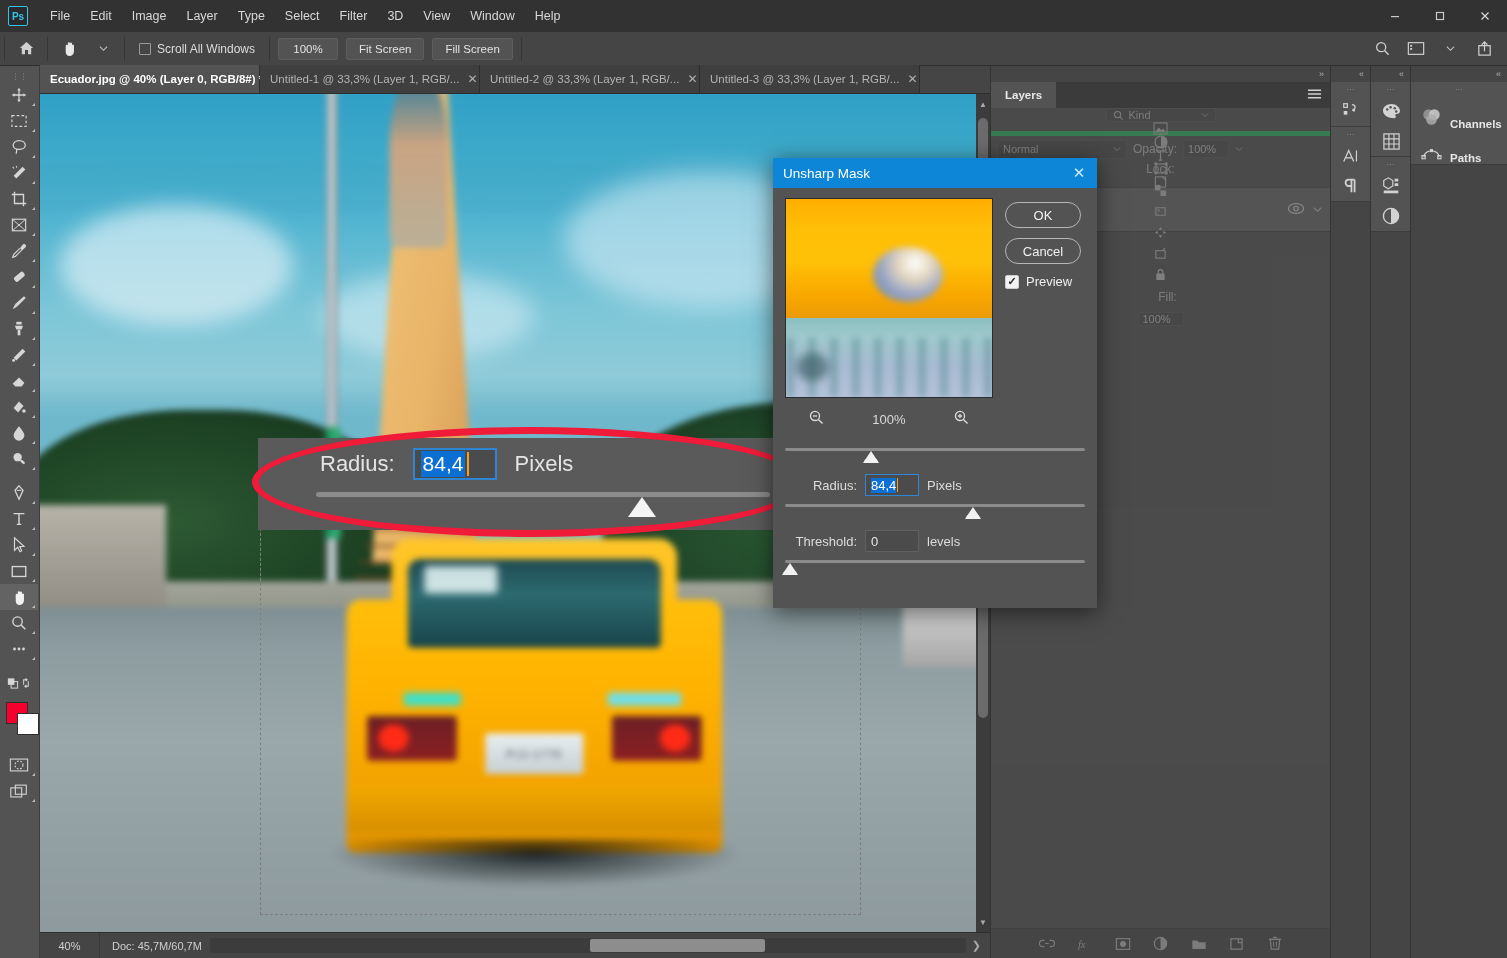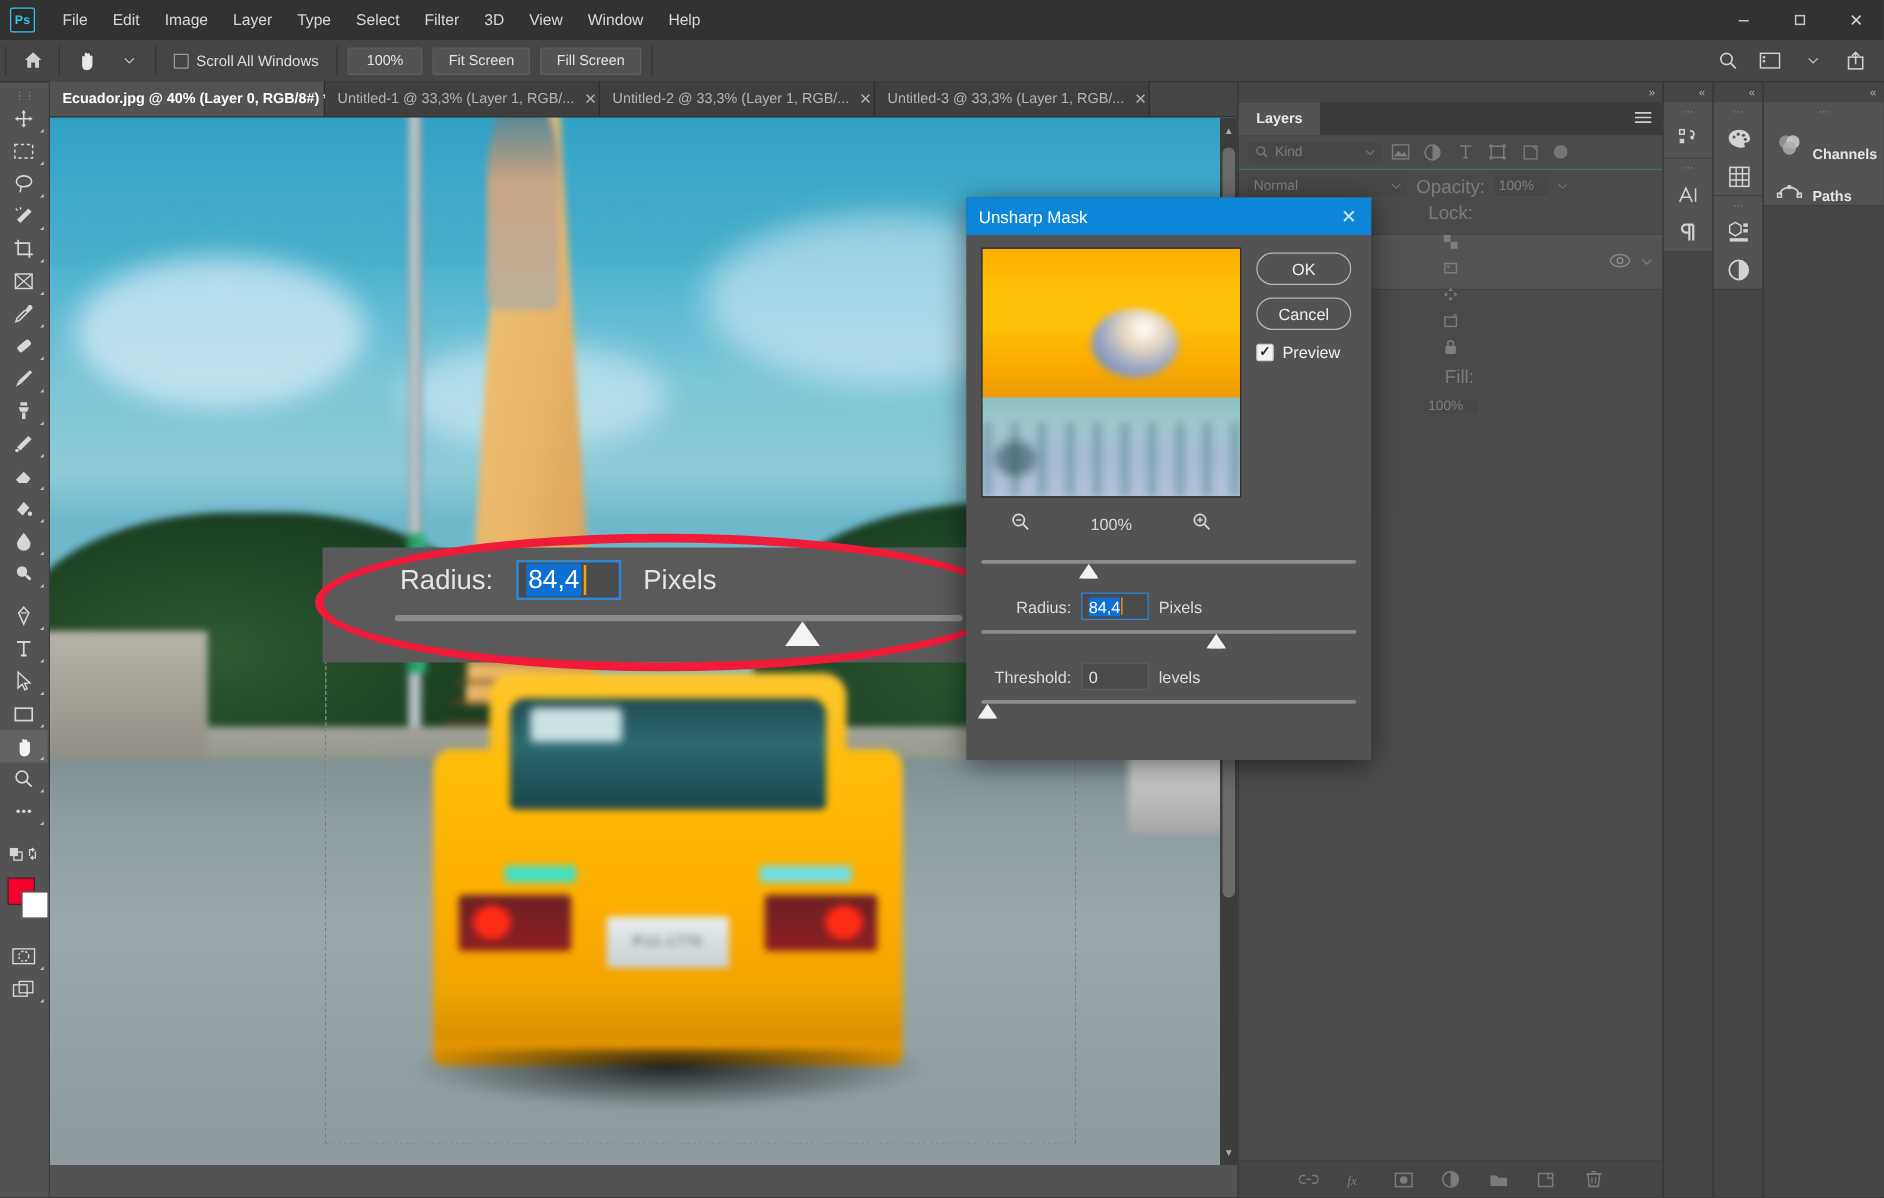"Kind" .filter-row { border-bottom: 1px solid #22c55e -> 5px solid #22c55e; flex-direction: none -> column }
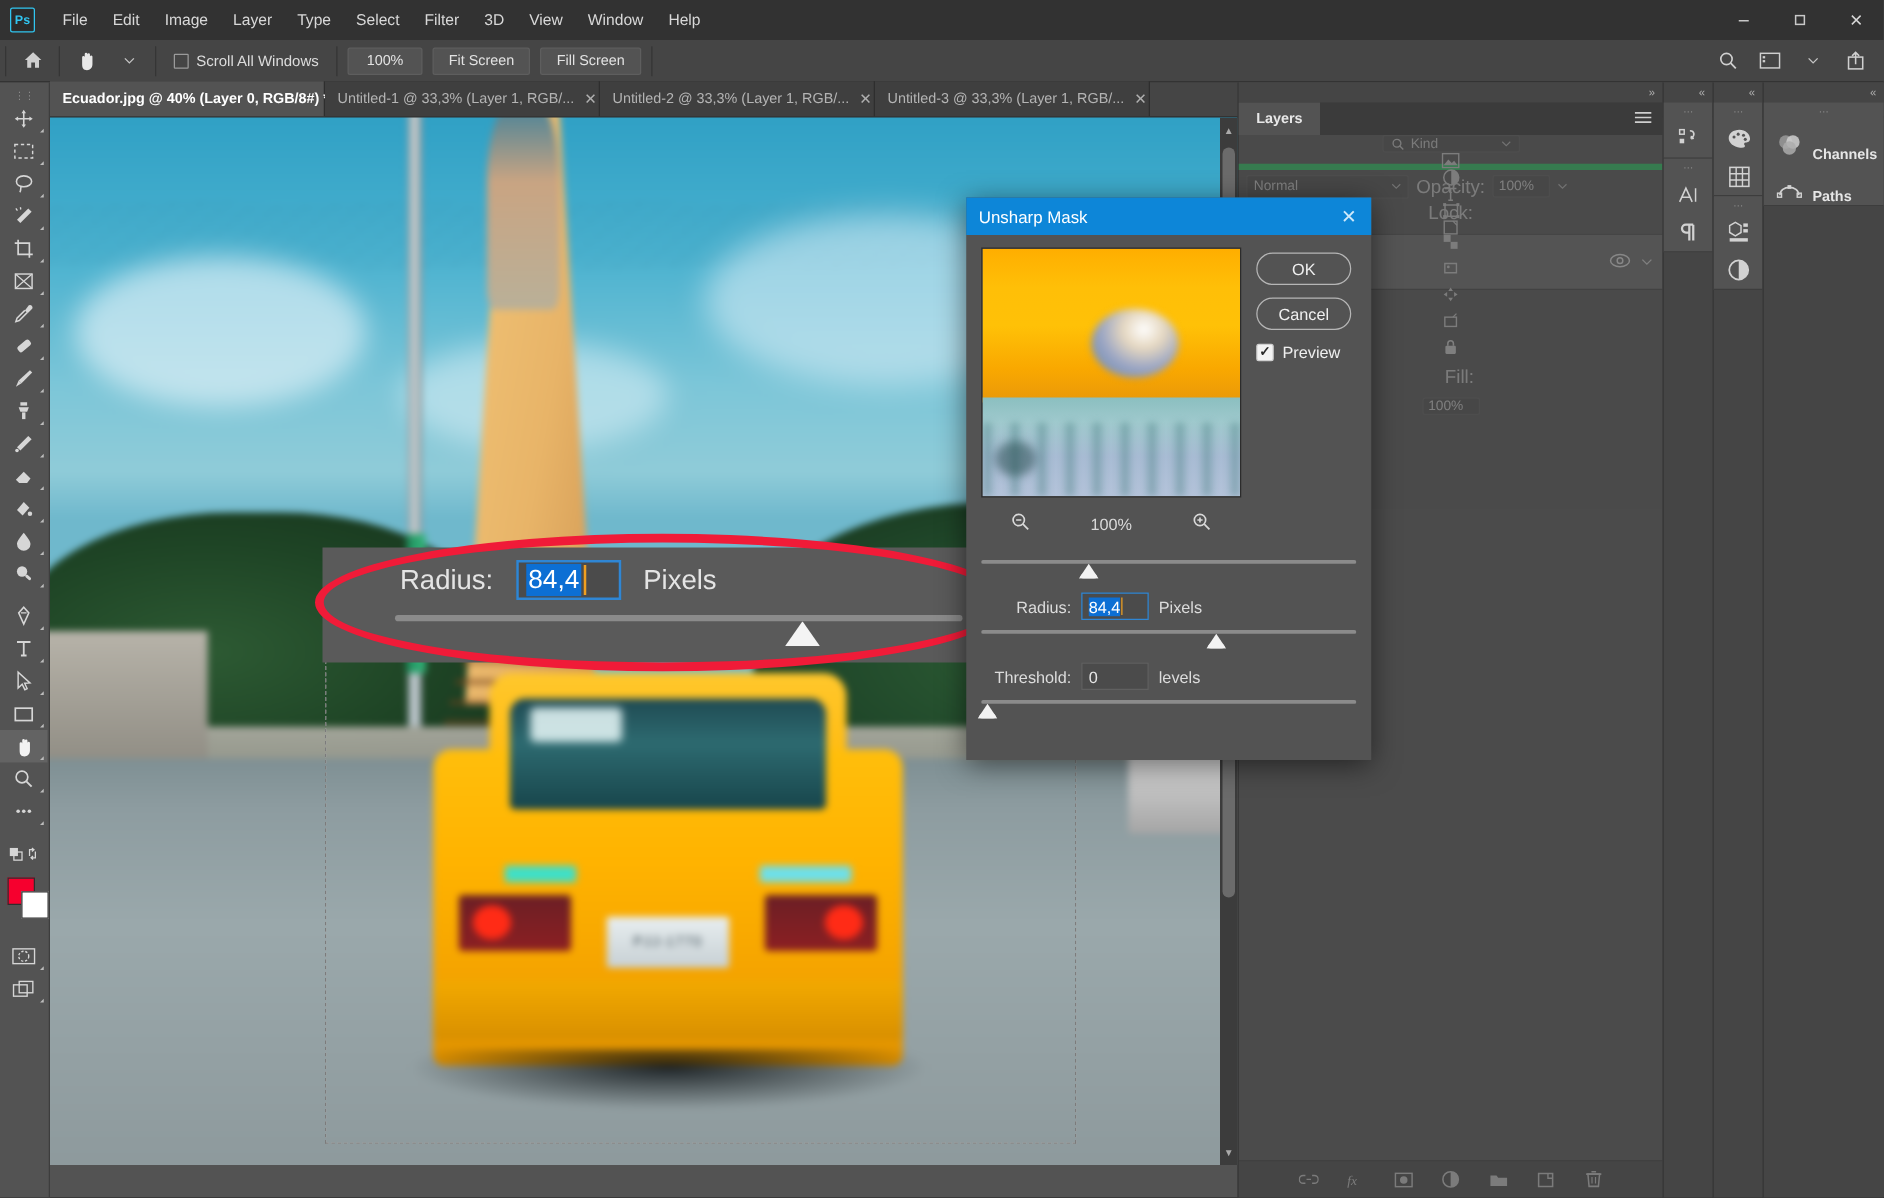"Opacity:" .lbl-small { font-size: 15px -> 12px }
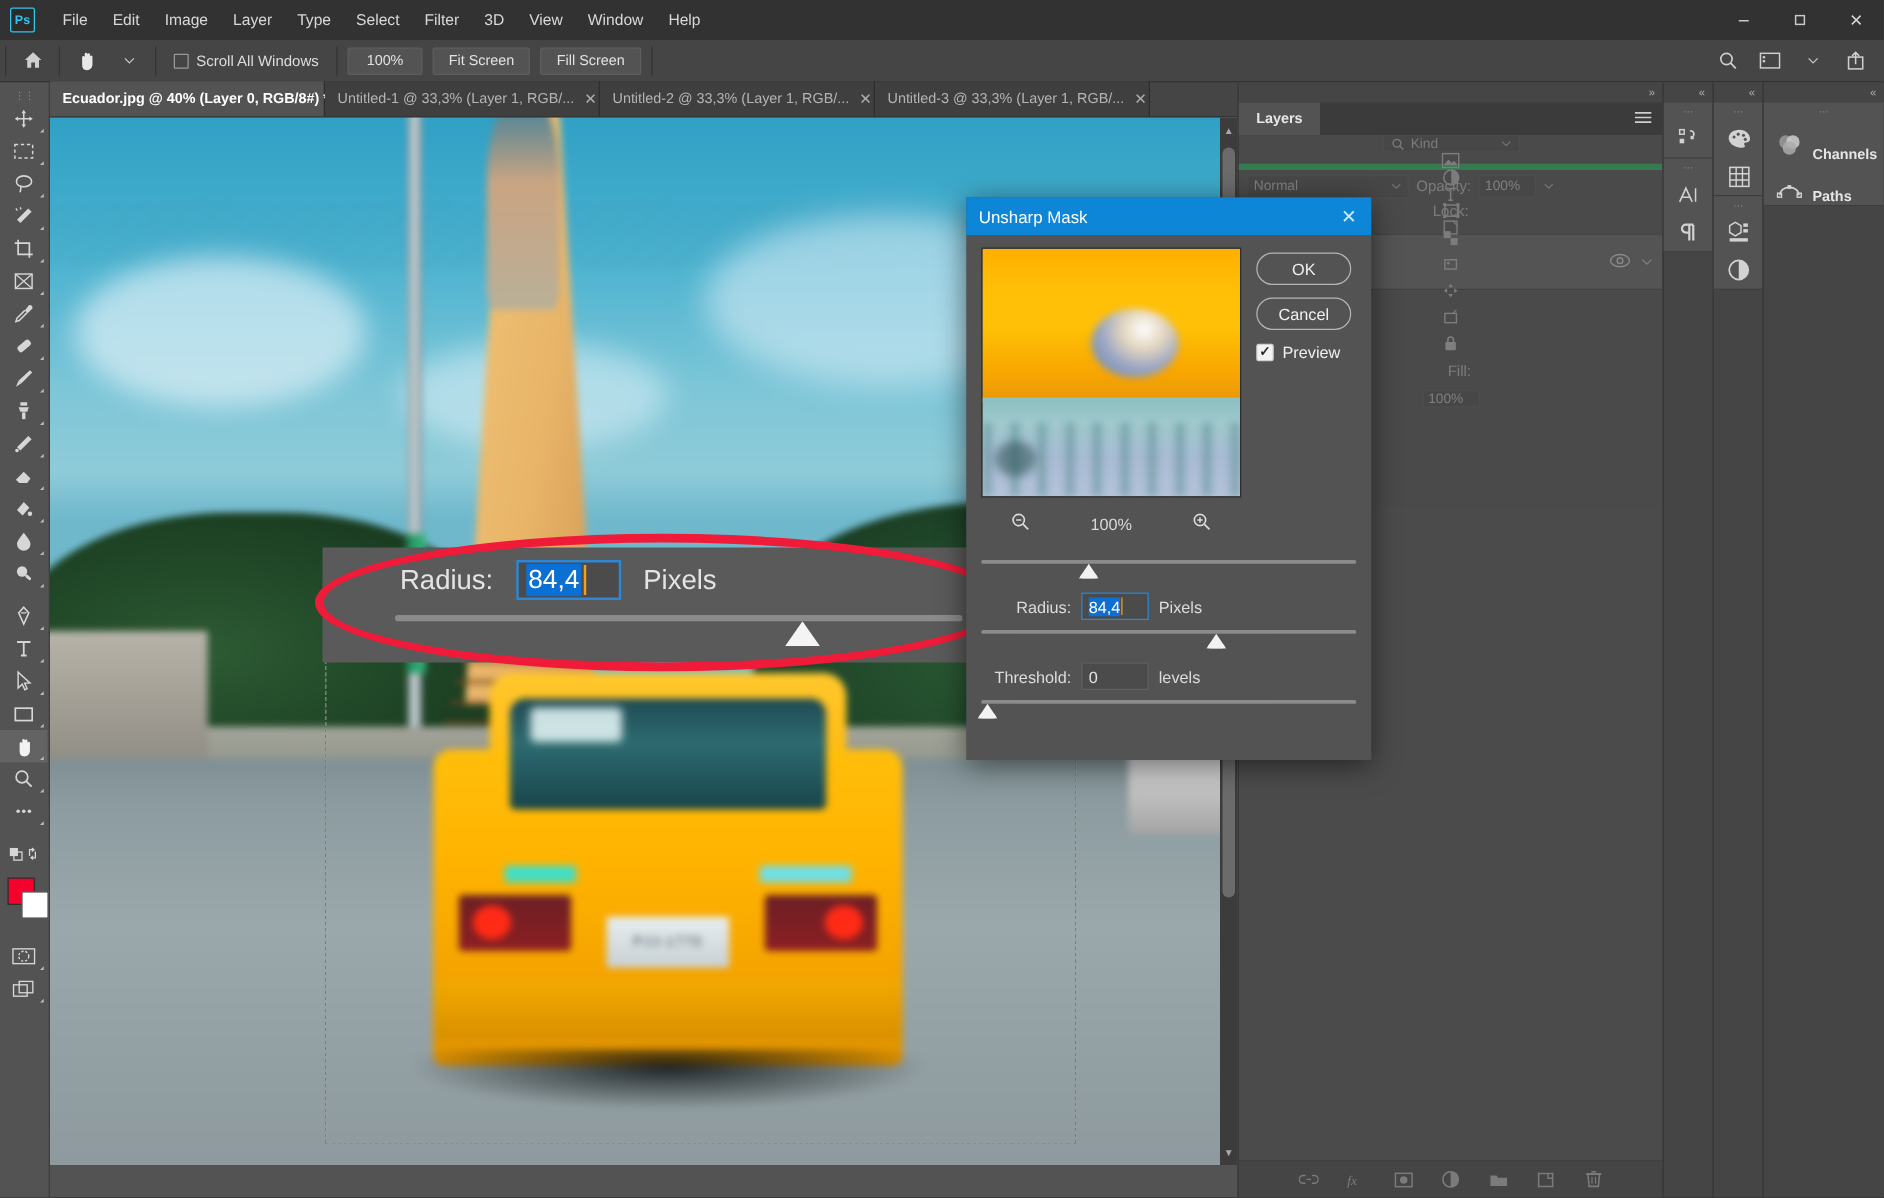"40%" div.statusbar { html: none -> <div> <div>40%</div> <div>Doc: 45,7M/60,7M</div> <div>❯</div> <div>❮</div> <div> <div></div> </div> <div>❯</div> </div> }
